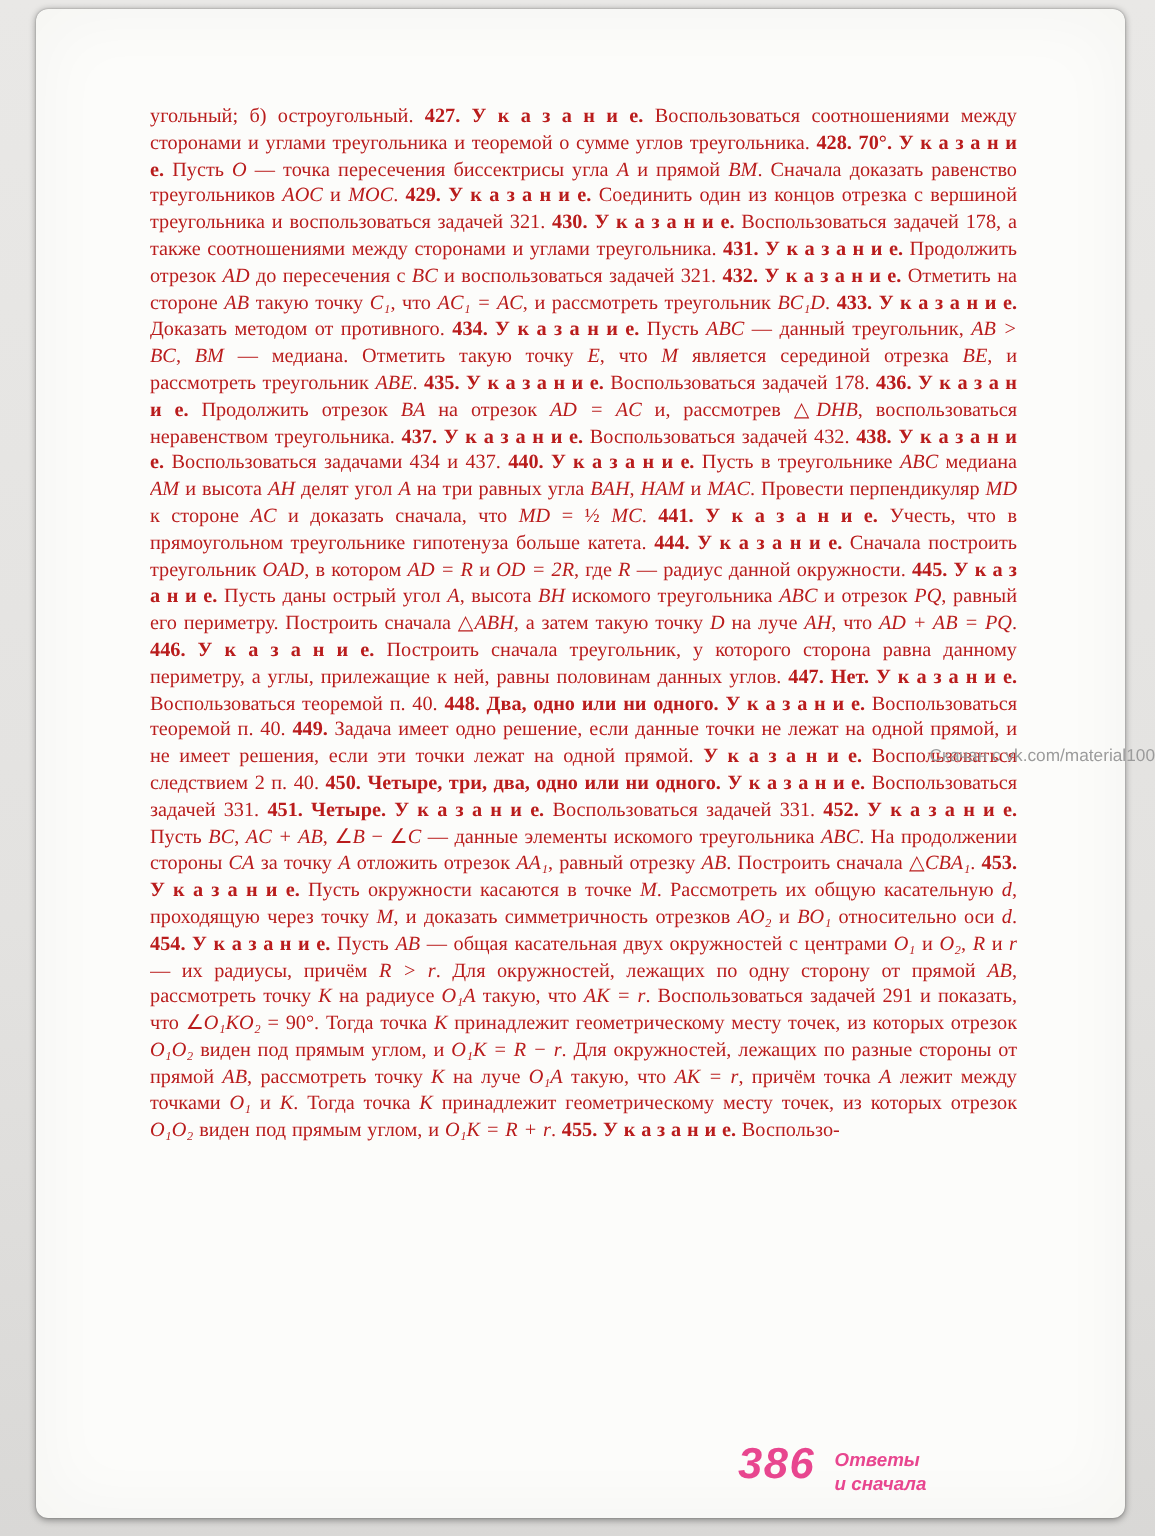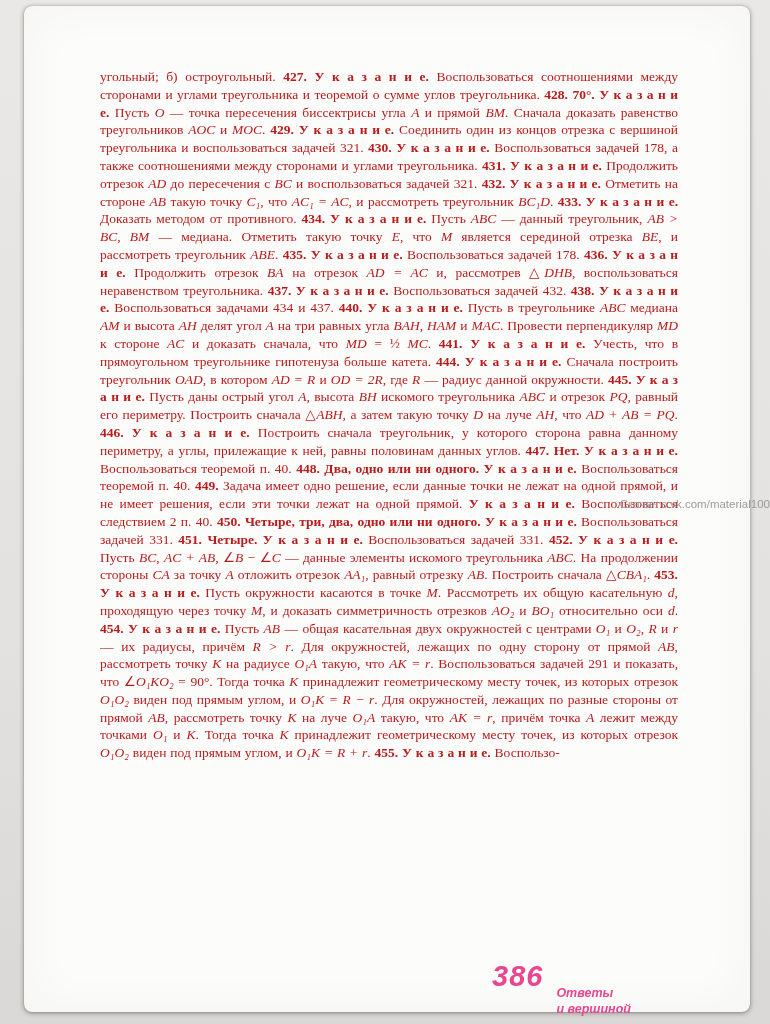"Ответы" div.section-label { margin-top: 20px -> none }
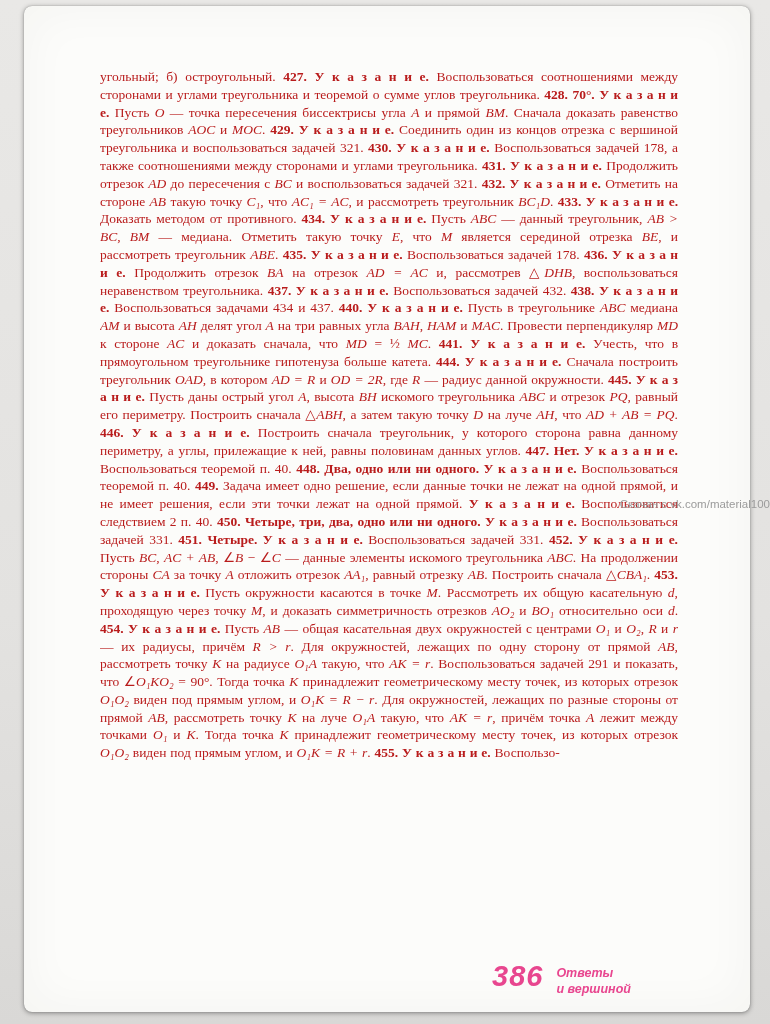"и вершиной" div { text: вершиной -> сначала }
